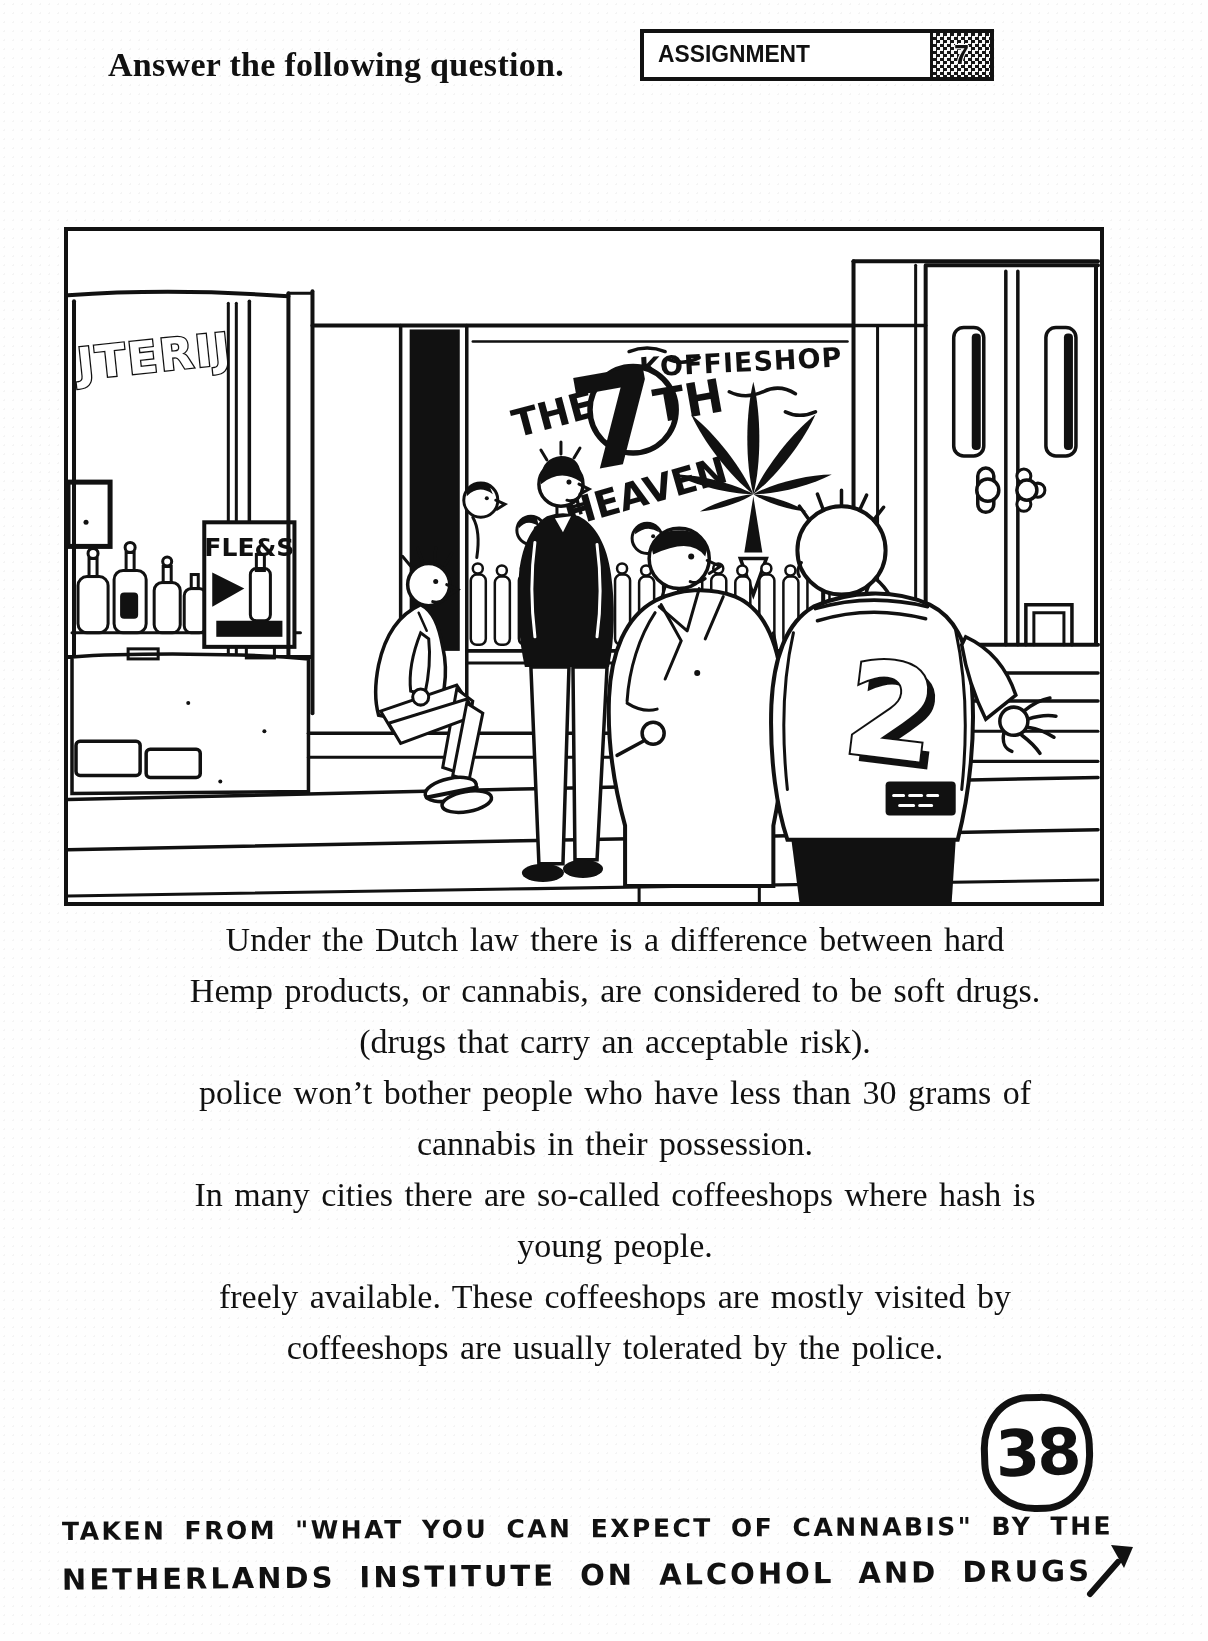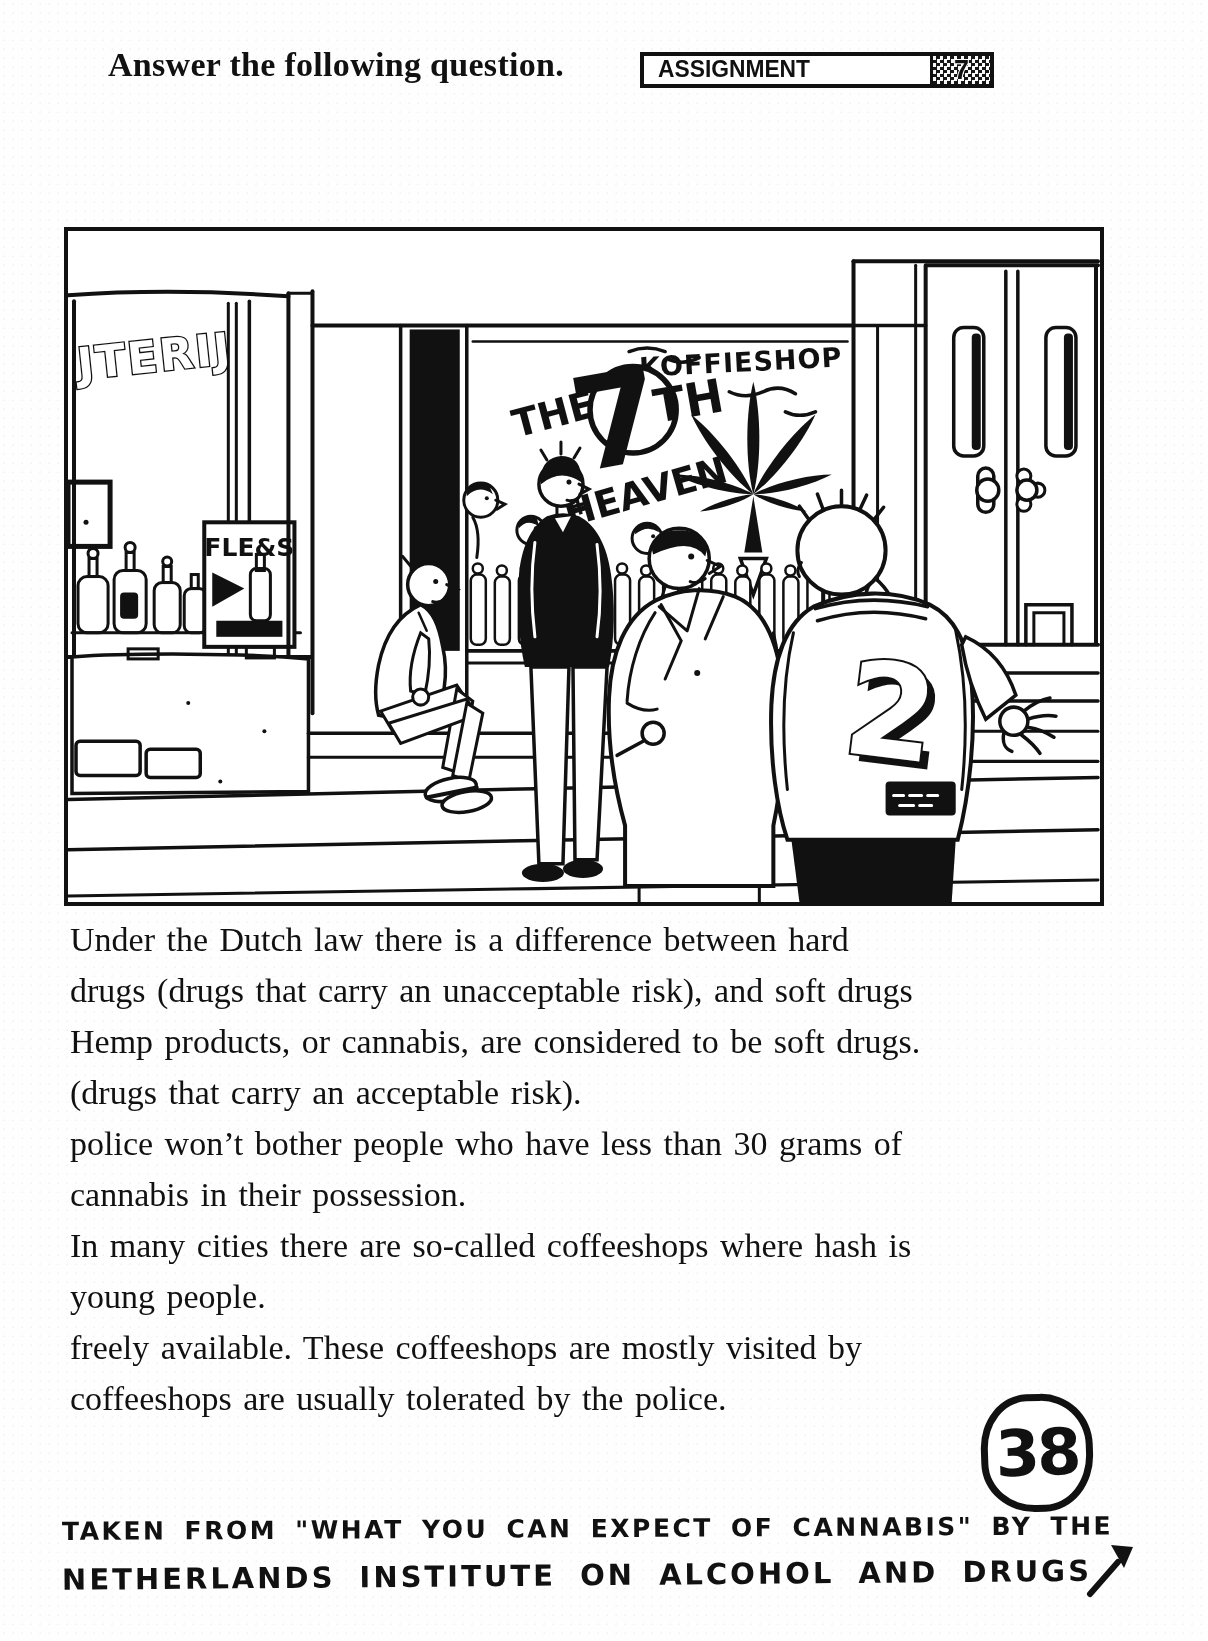"ASSIGNMENT" .assignment-box { height: 36px -> 52px; top: 52px -> 29px }
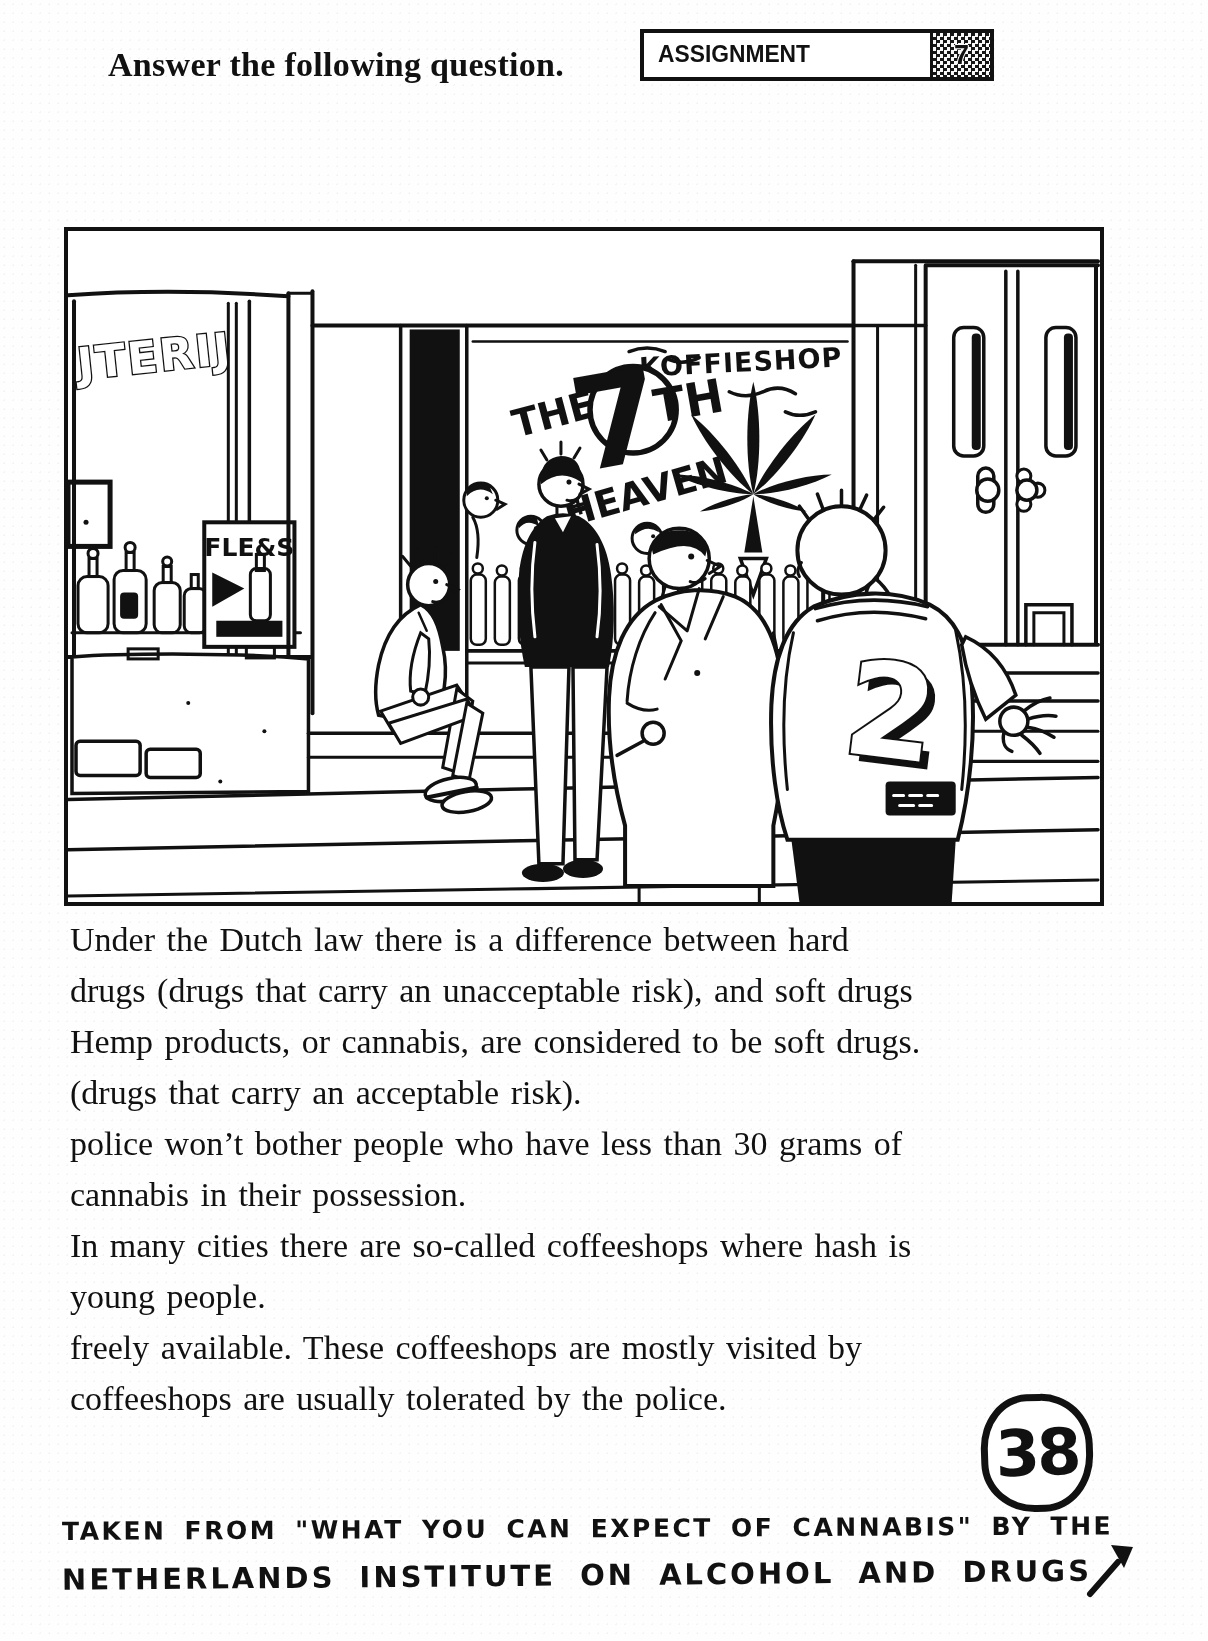"Under the Dutch law there" .article { text-align: none -> center }
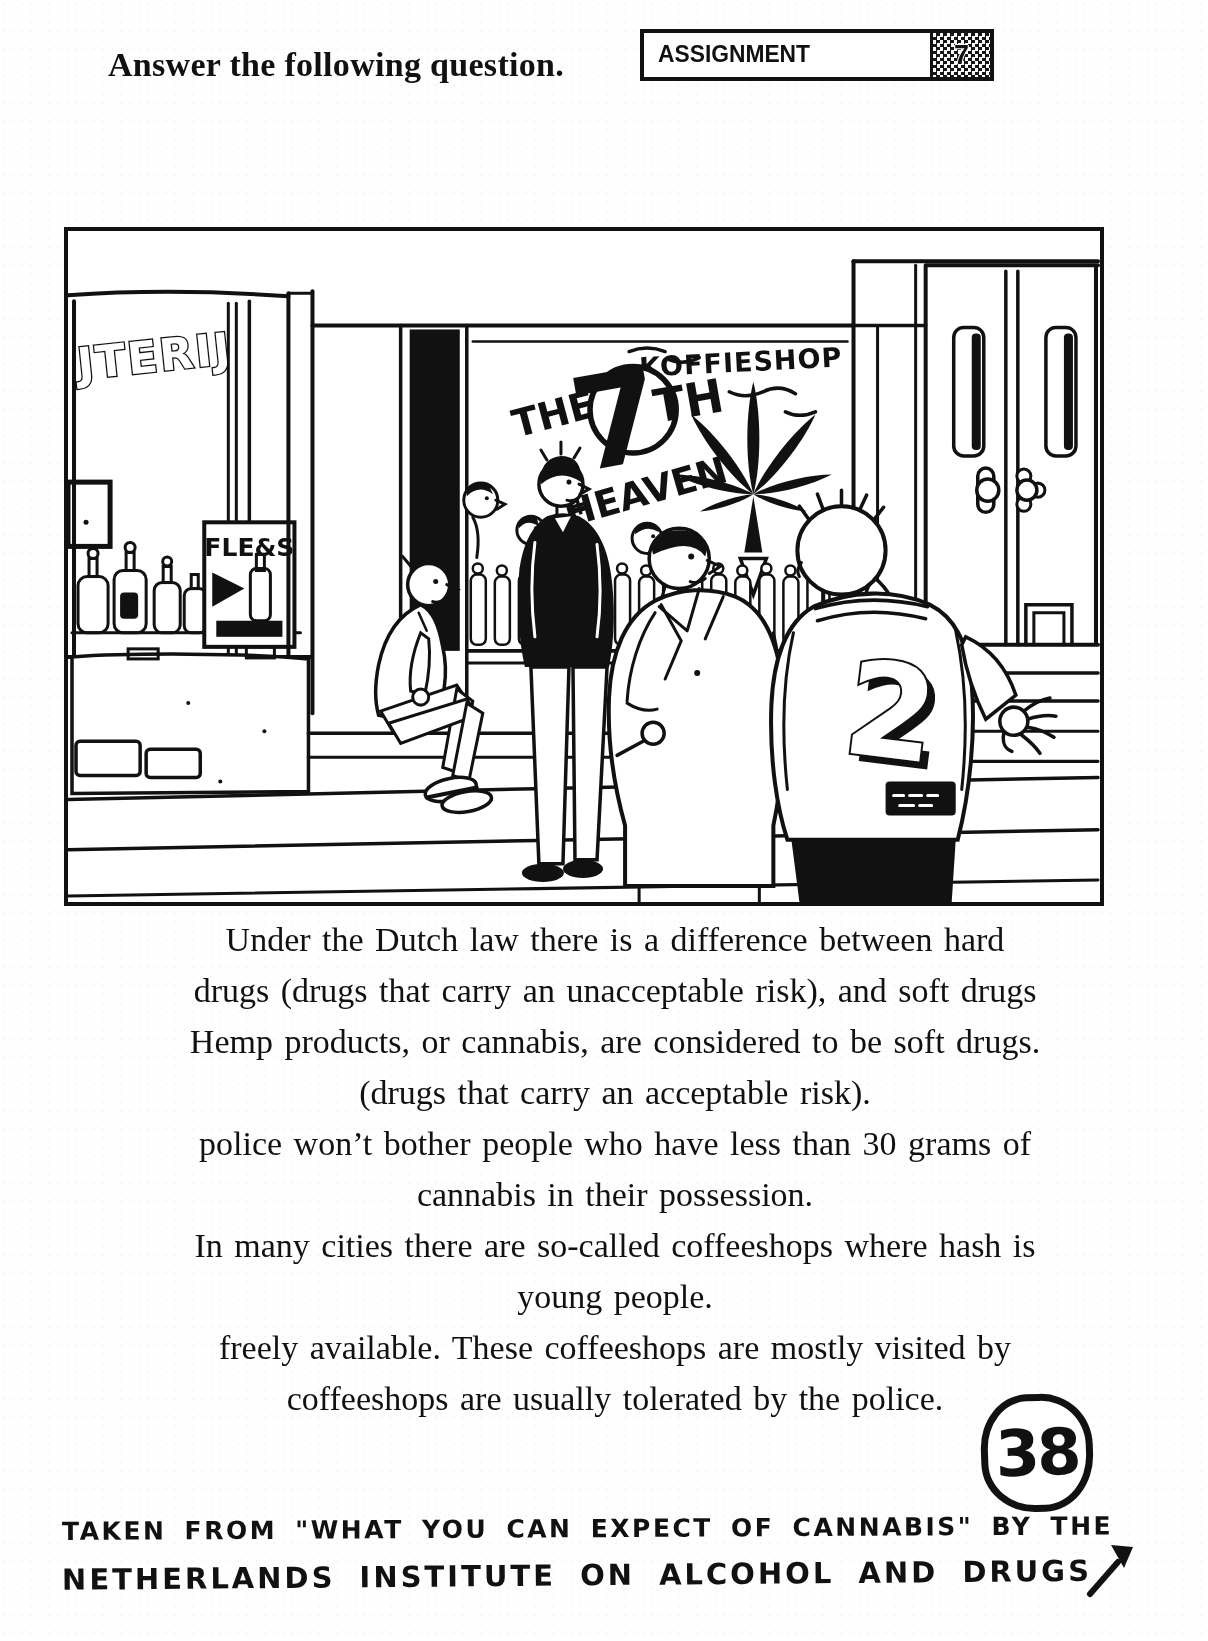"drugs (drugs that carry an" div { html: <div>drugs (drugs that carry an unacceptable risk), and soft drugs</div> -> none }
